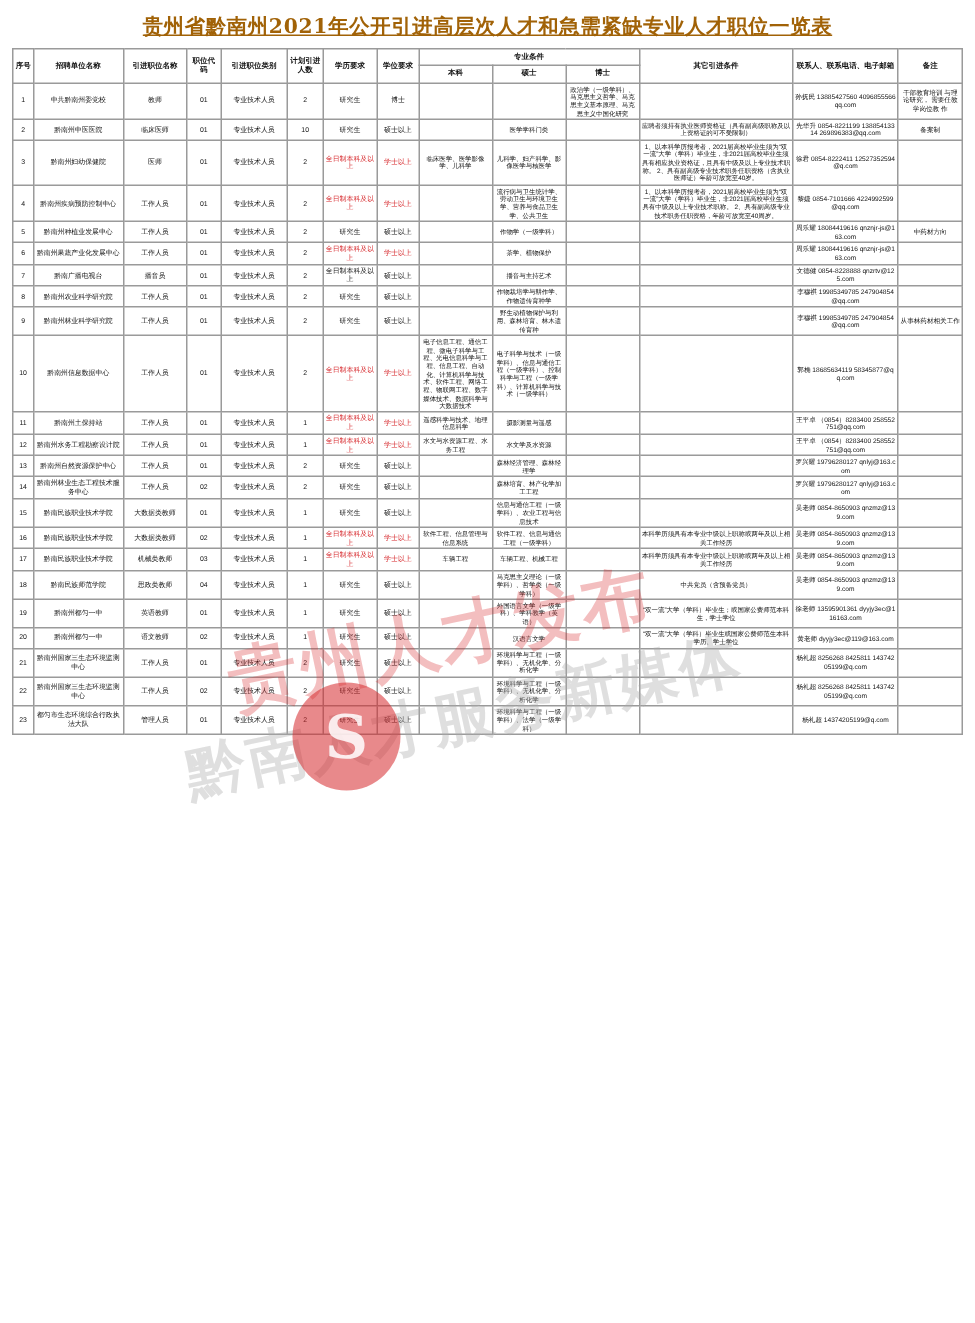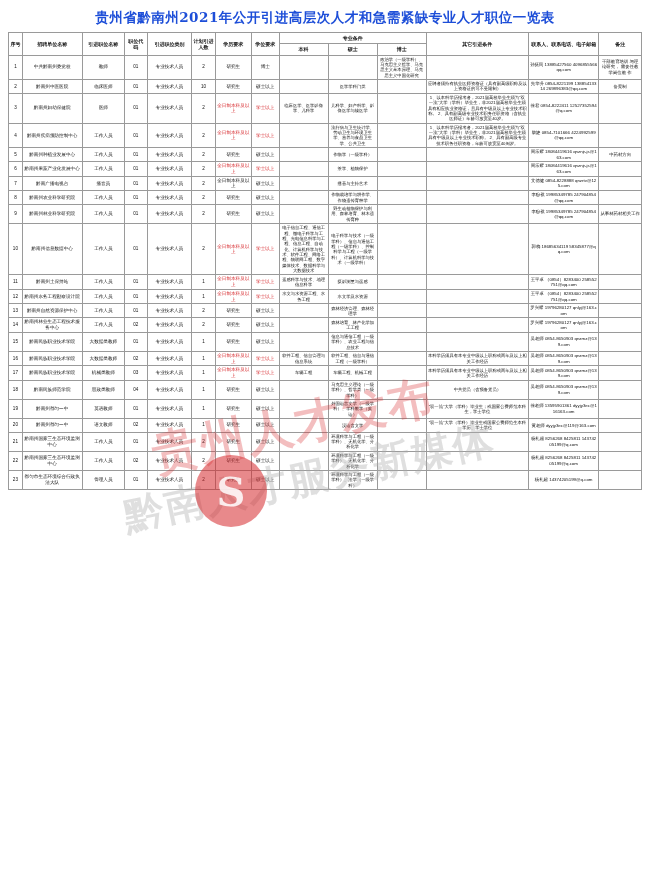"贵州省黔南州2021年公开引进高层次人才和急需紧缺专业人才职位一览表" .doc-title { color: #1d4ed8 -> #a16207; text-decoration: none -> underline }
